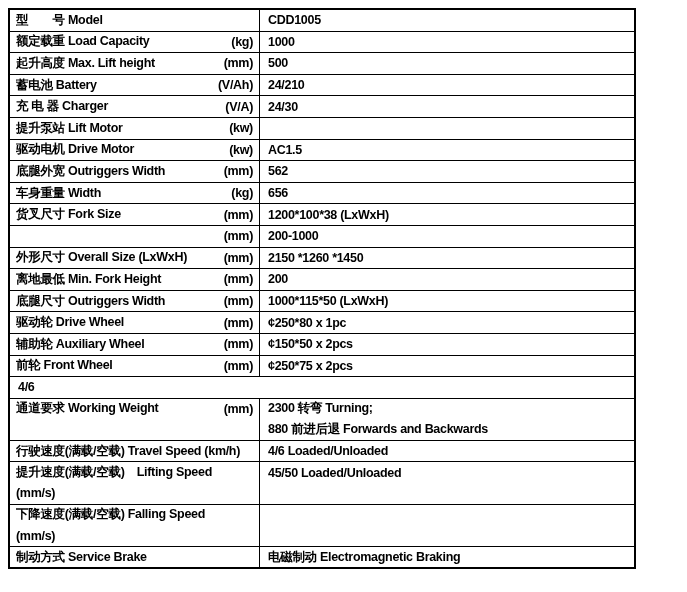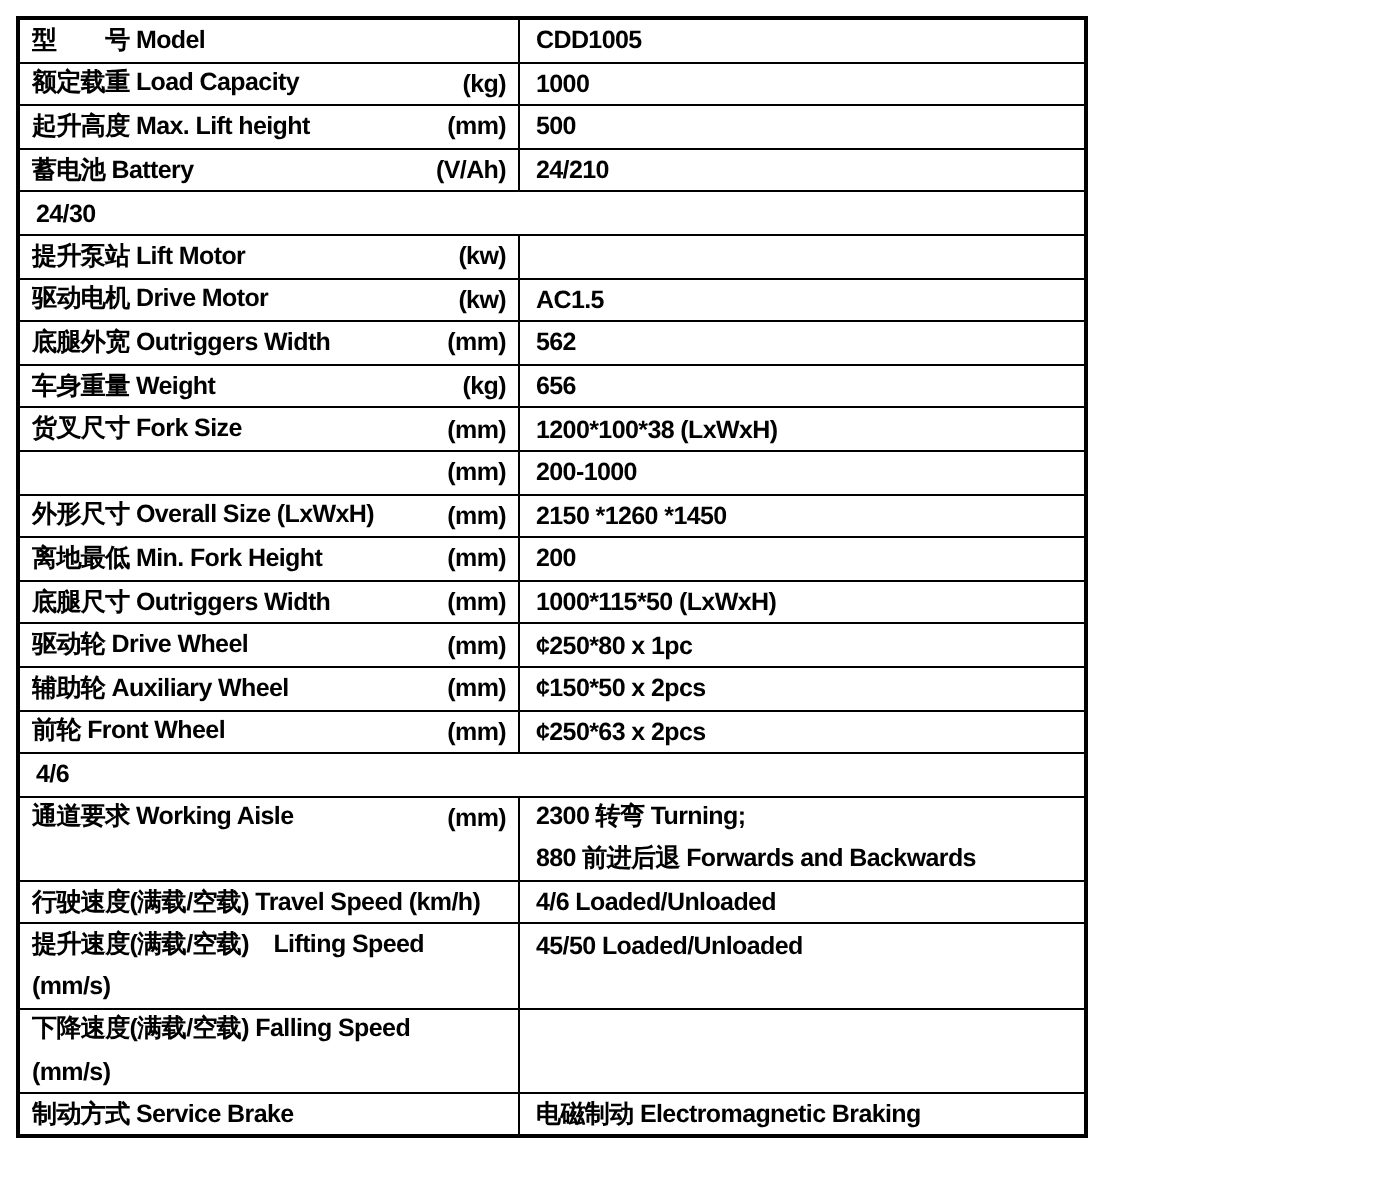"型 号 Model" .spec-table { width: 536px -> 628px }
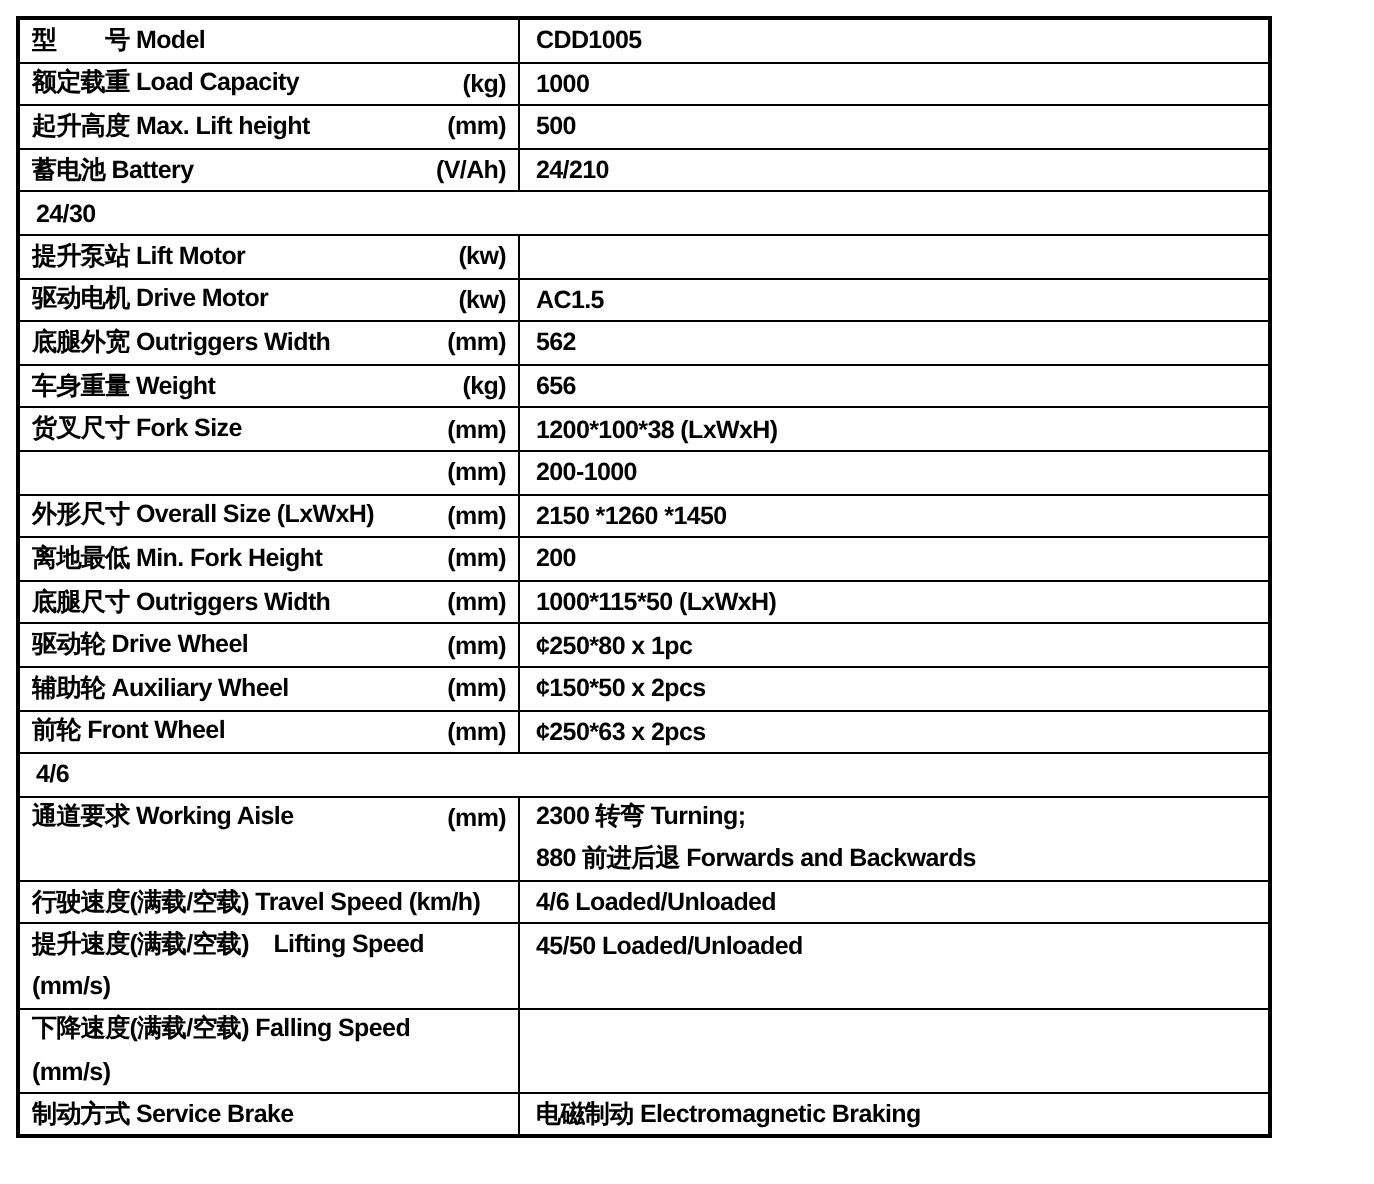"充 电 器 Charger" div.cell { html: none -> <div> <div> <span>充 电 器 Charger</span> <span>(V/A)</span> </div> </div> }
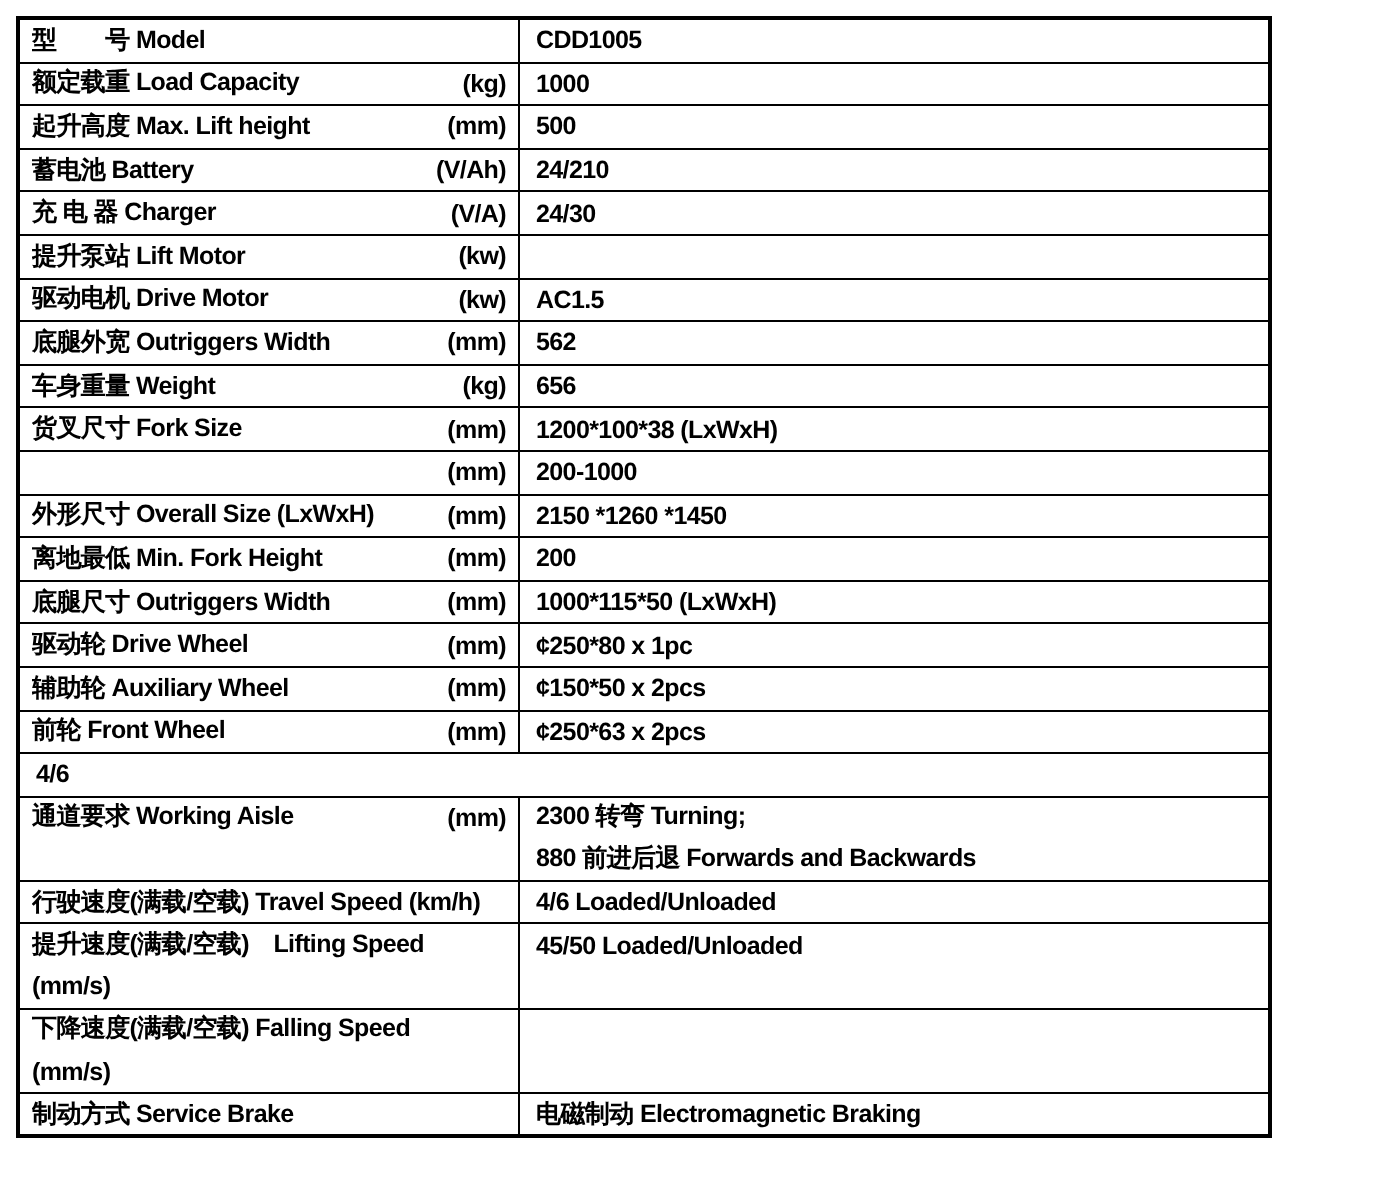"车身重量 Weight" span.lbl { text: Weight -> Width }
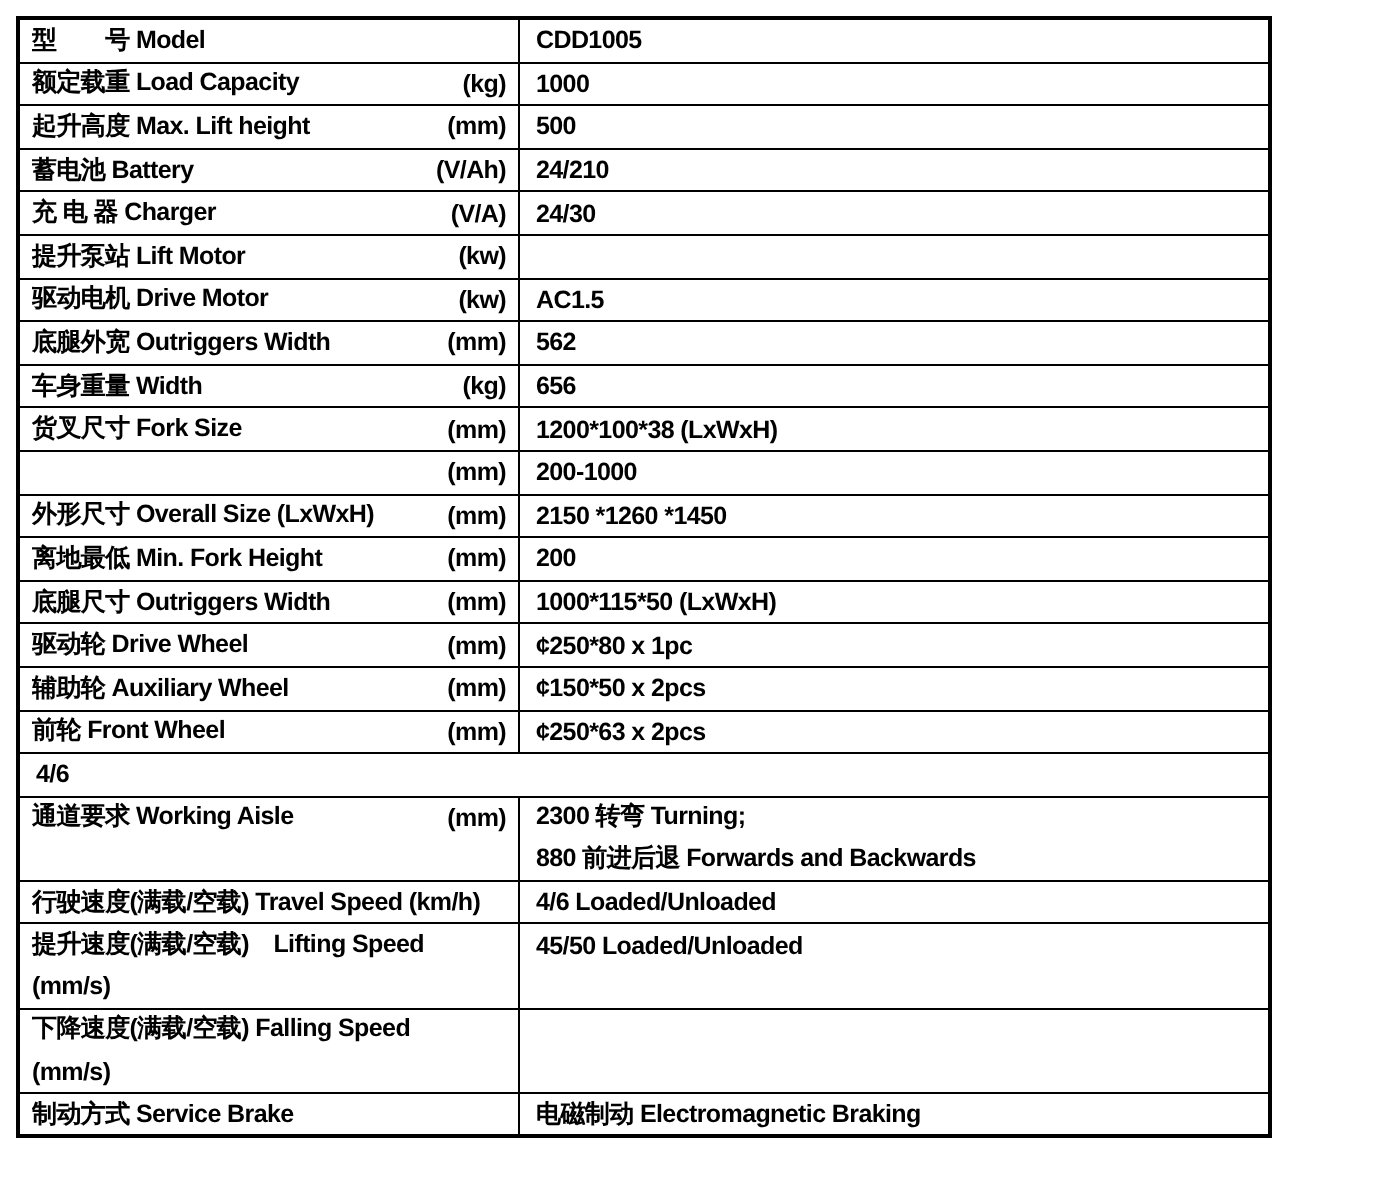"¢250*63 x 2pcs" div.line { text: 63 -> 75 }
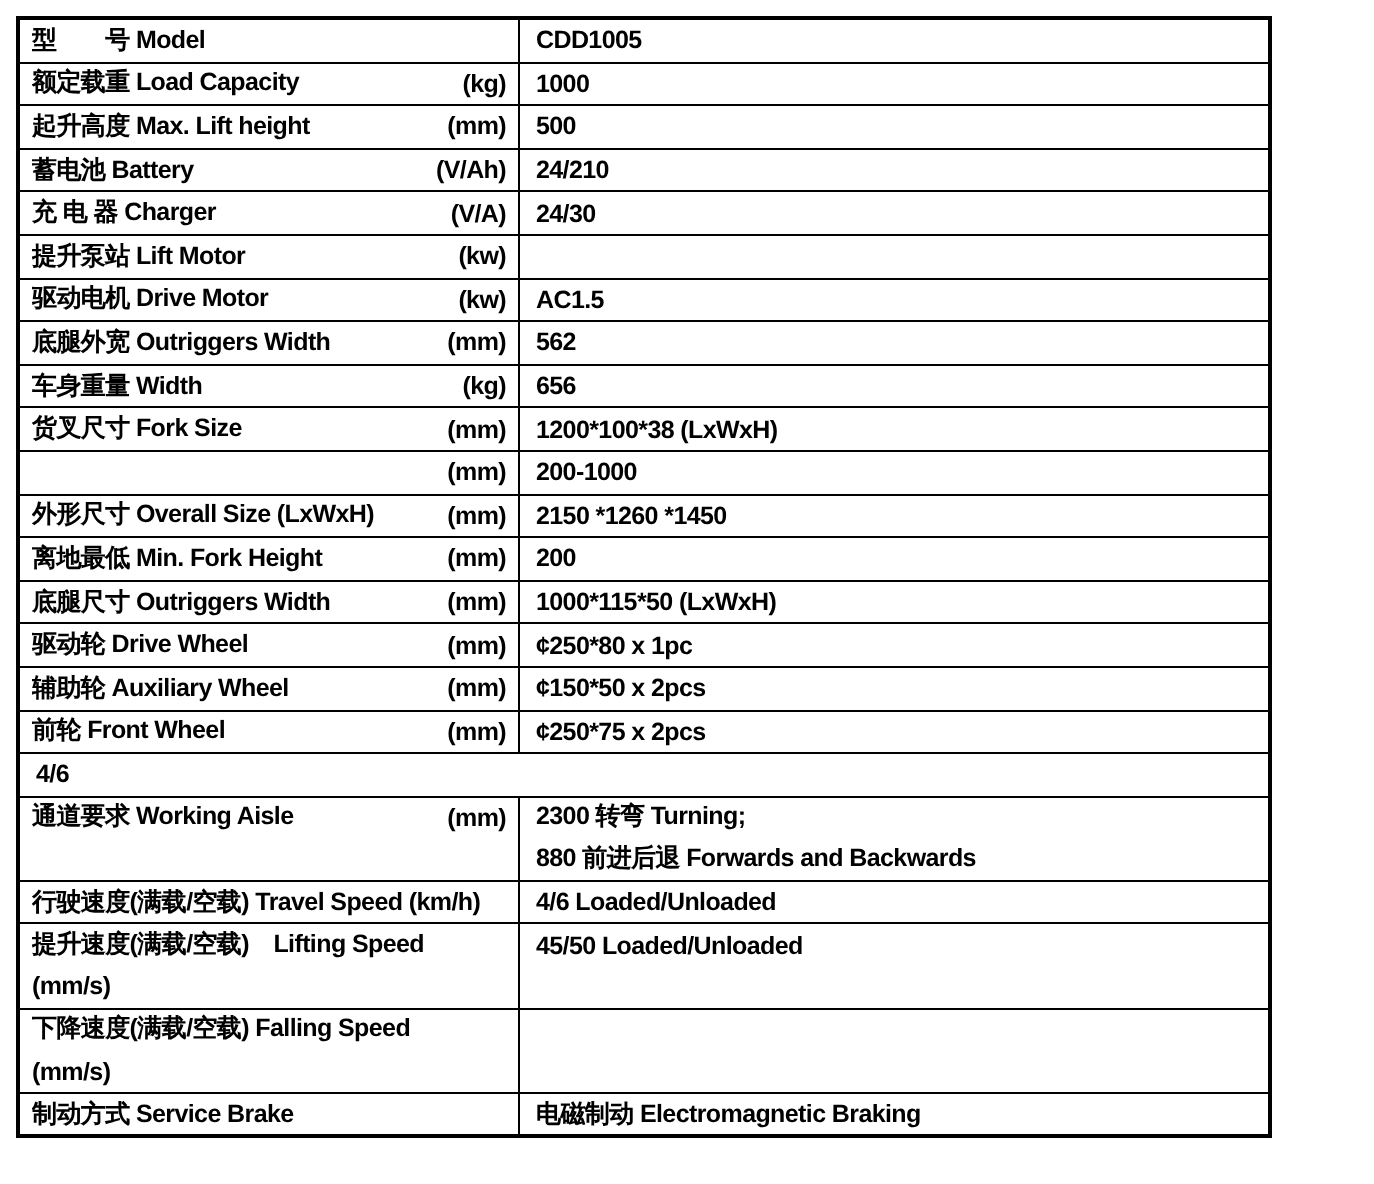"通道要求 Working Aisle" span.lbl { text: Aisle -> Weight }
